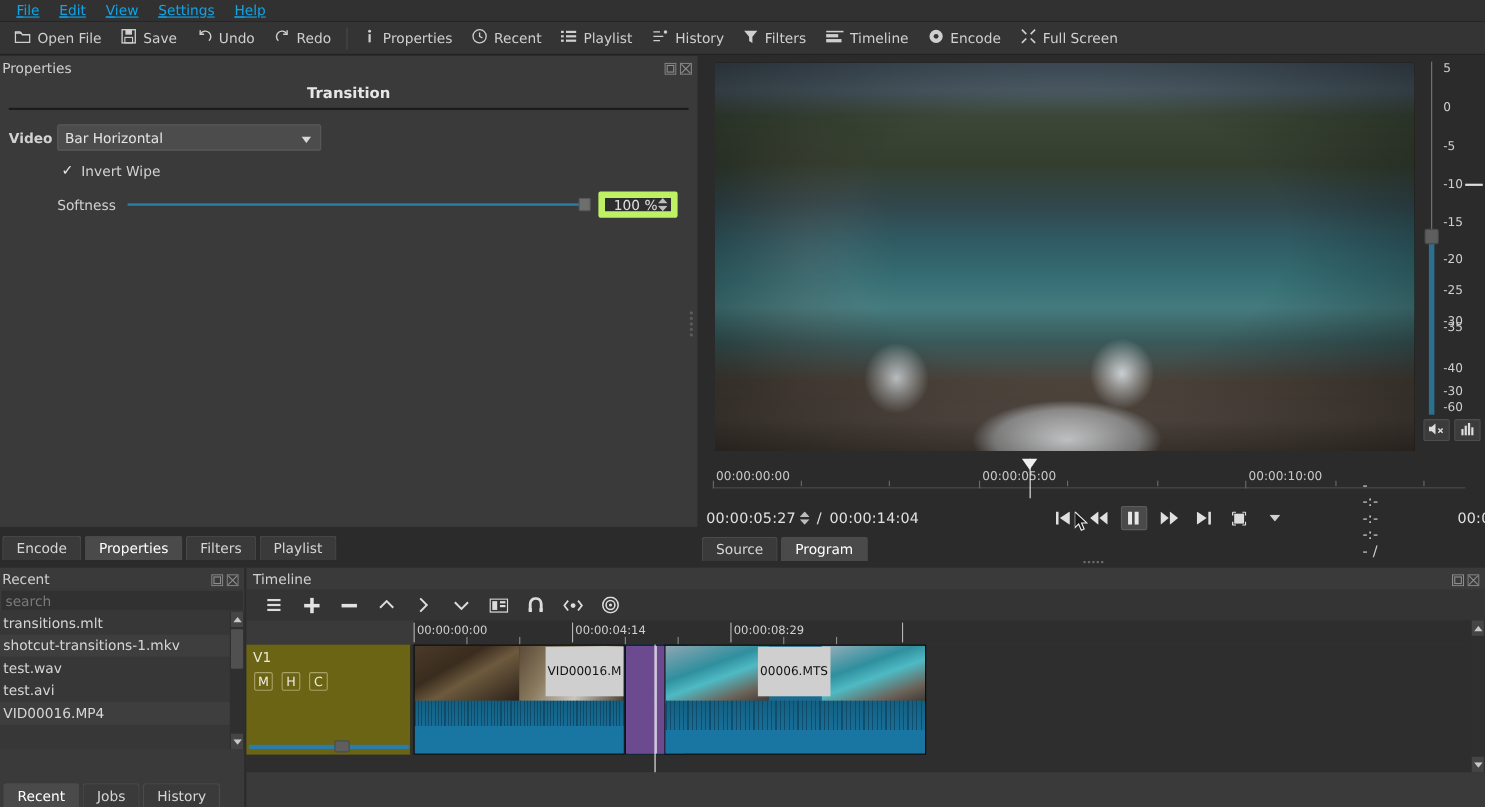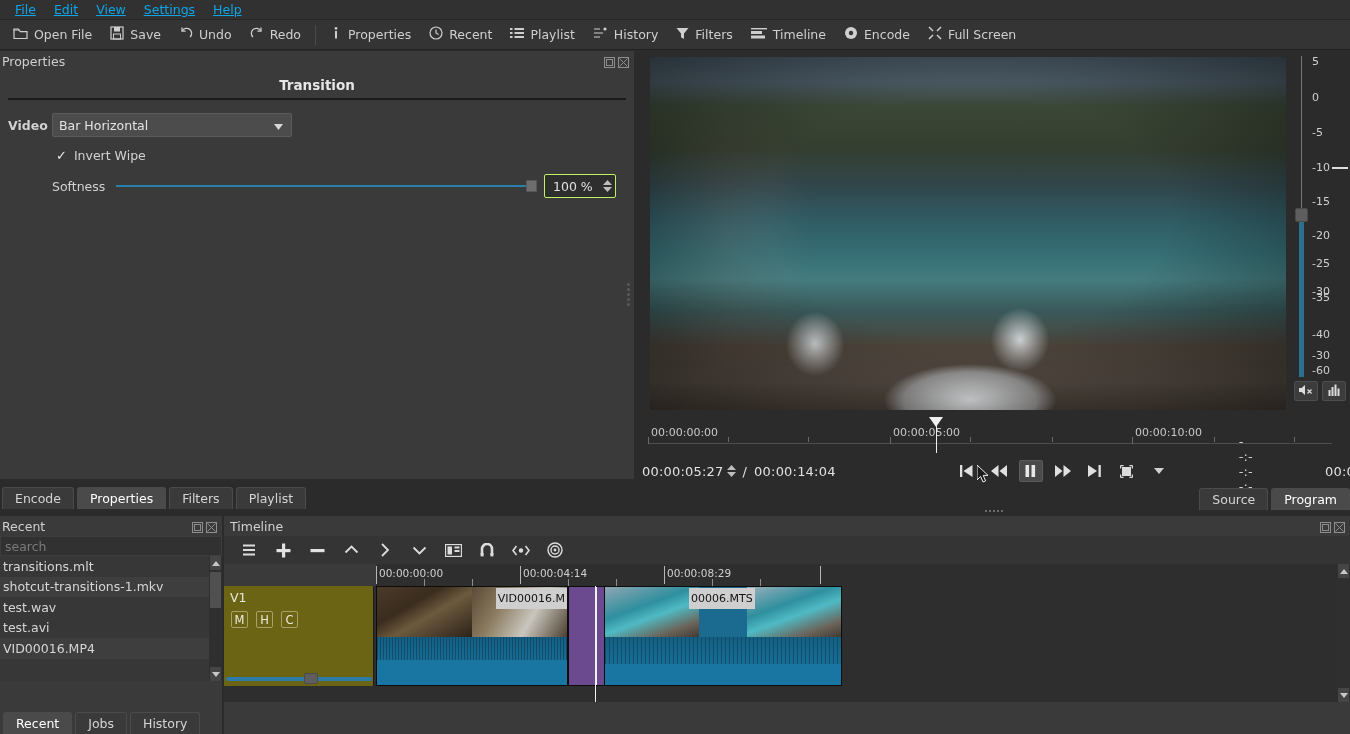"100 %" .spin { border: 1px solid #bef264 -> 6px solid #bef264 }
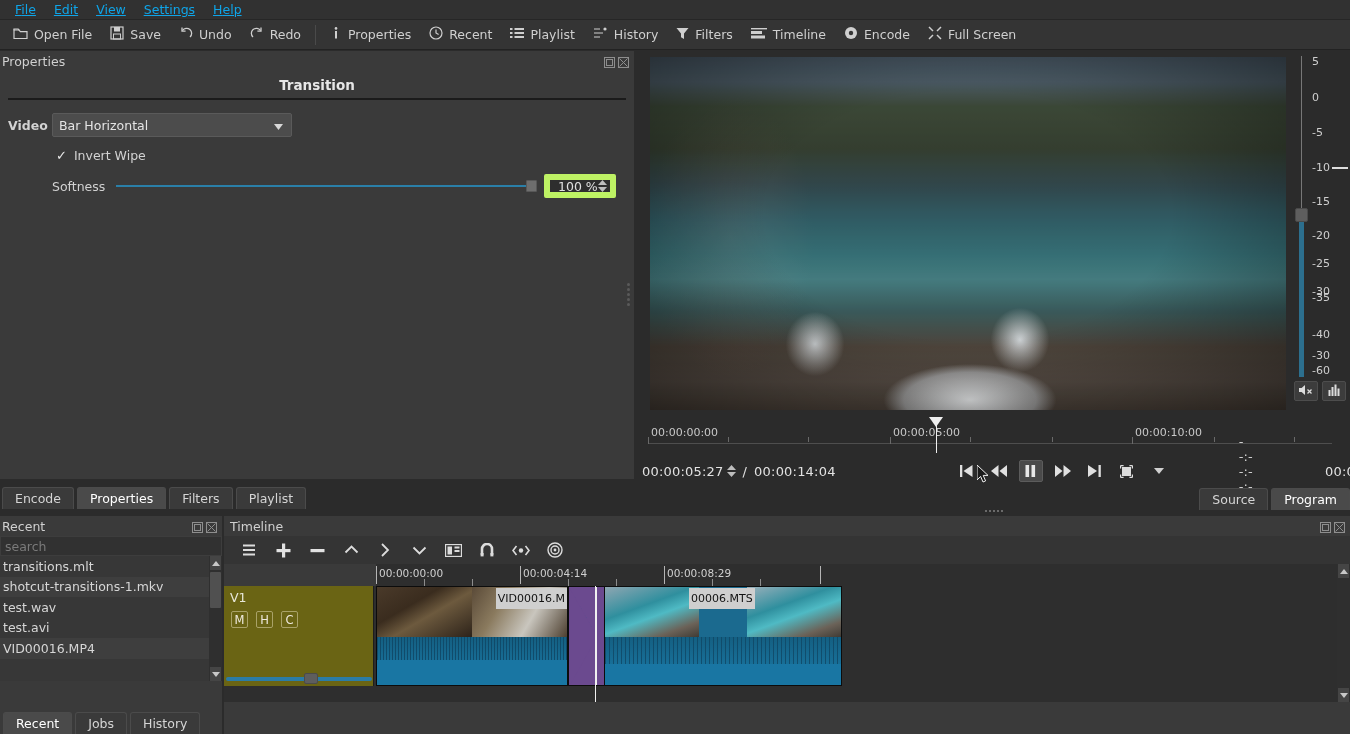"Source" .srcprog { justify-content: flex-end -> flex-start }
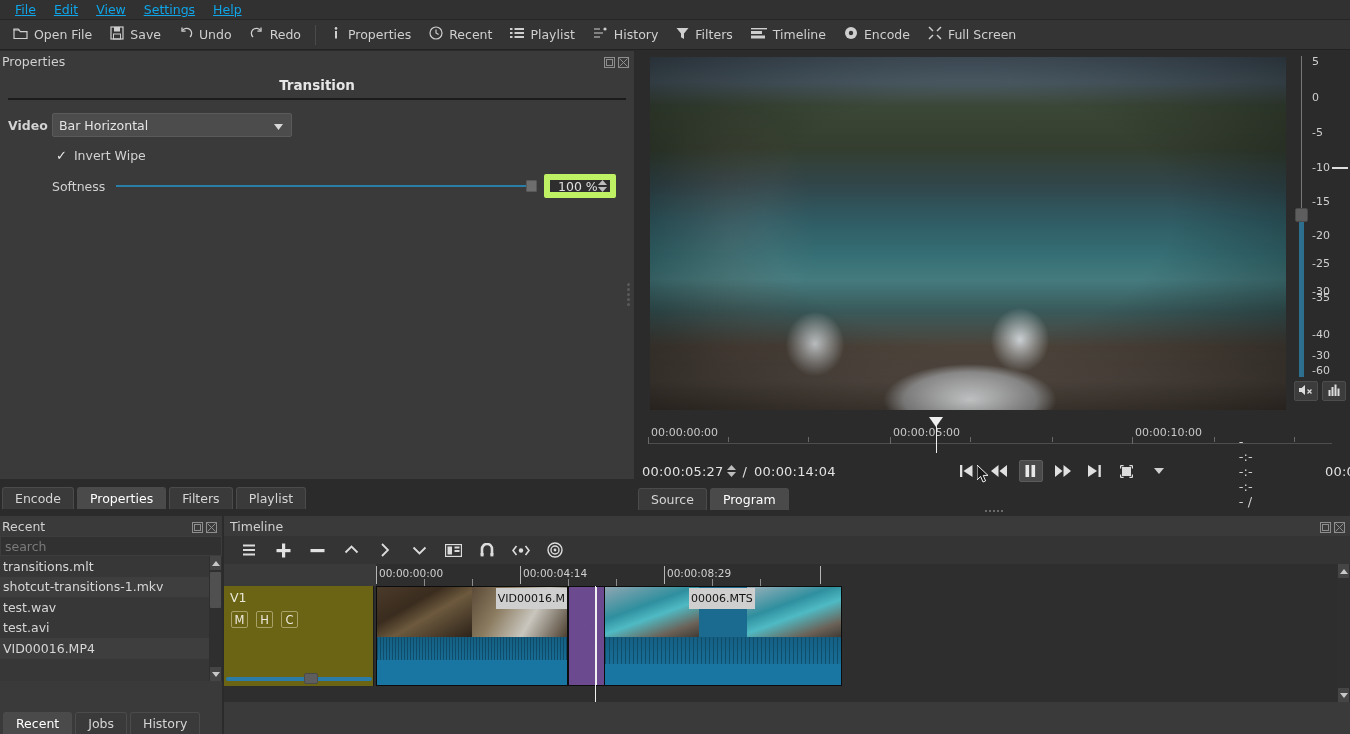"VID00016.M" .cliplabel { padding: 4px 2px -> 16px 2px }
